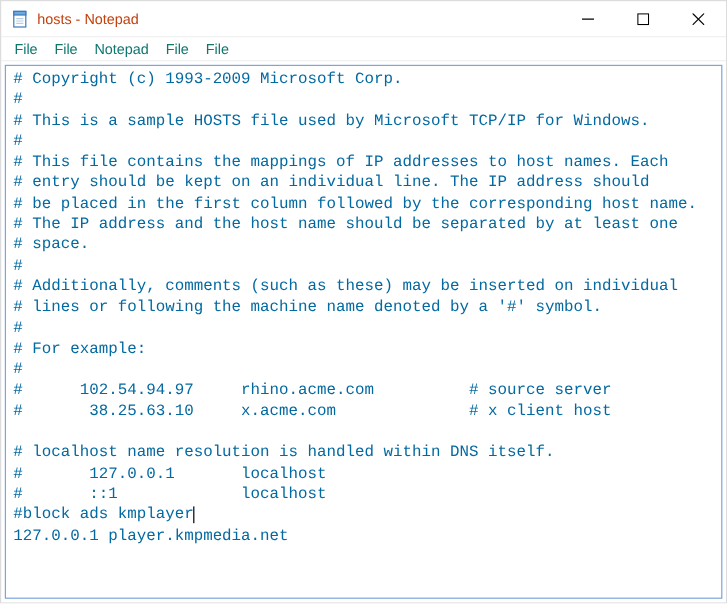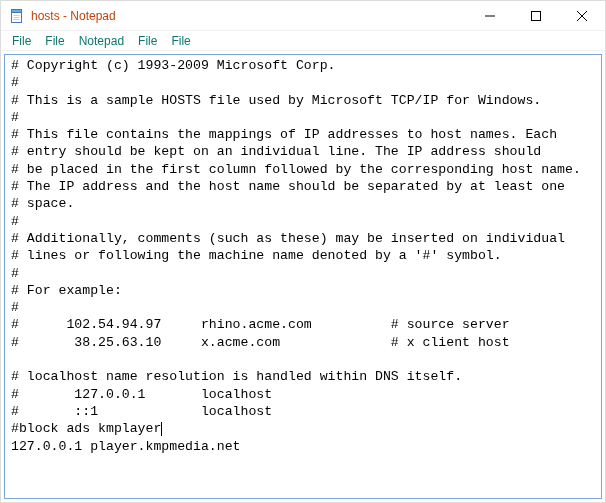"# Copyright (c) 1993-2009 Microsoft" .editor { color: #000000 -> #0369a1 }
